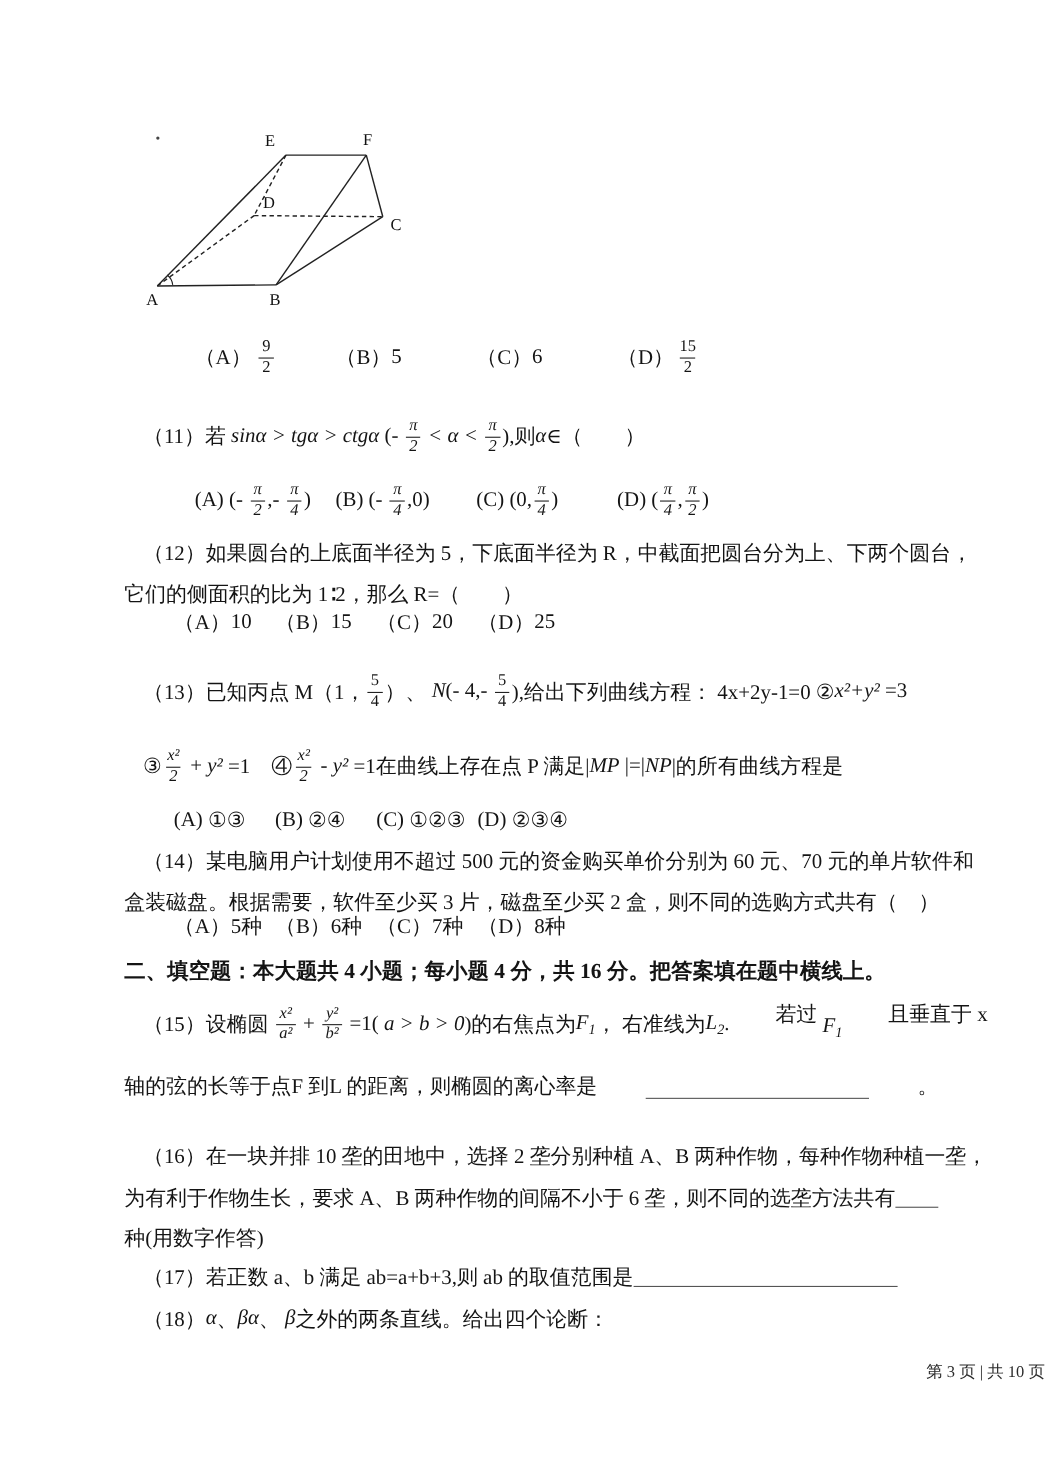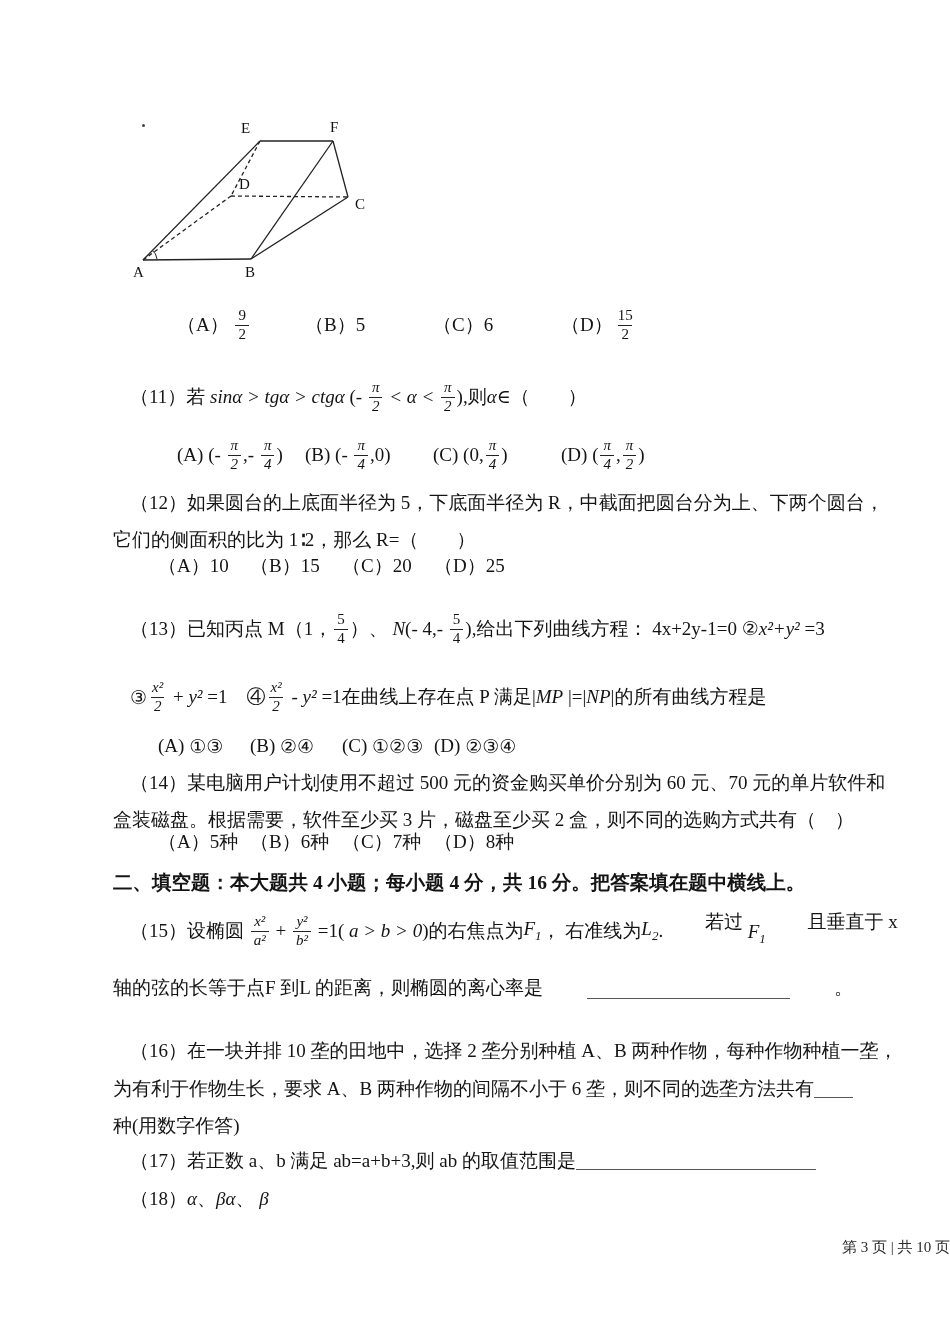"之外的两条直线。给出四个论断：" span { html: none -> <span>之外的两条直线。给出四个论断：</span> }
